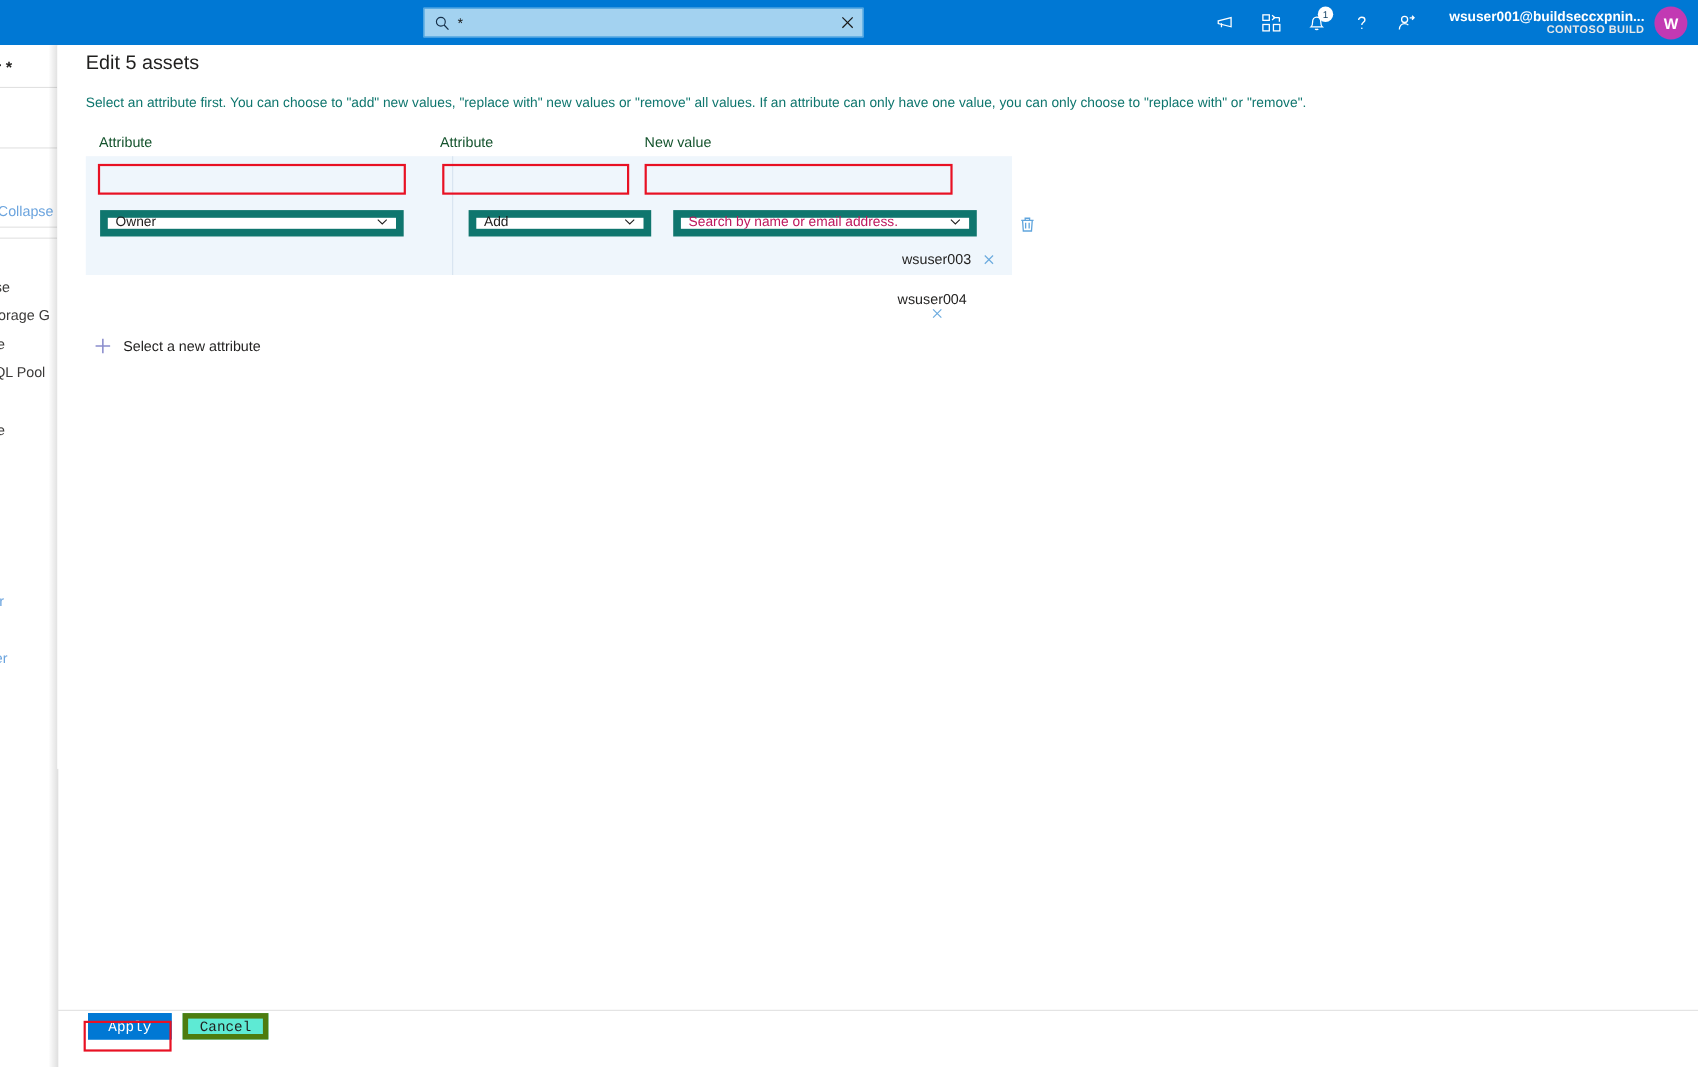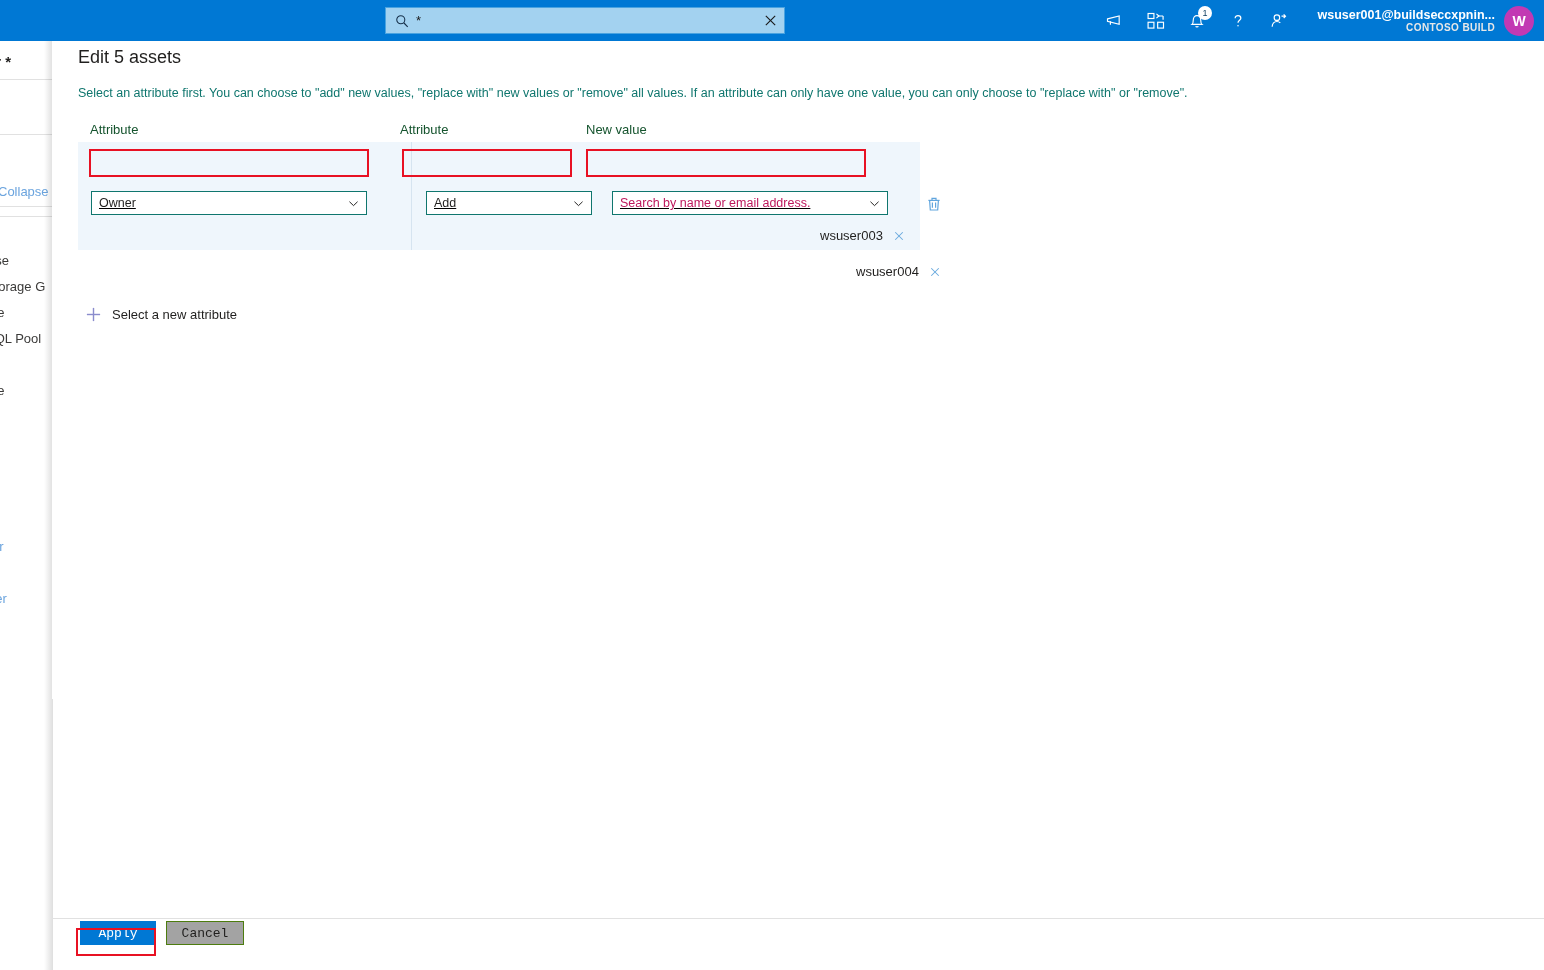"Owner" .dd { align-items: center -> flex-end; border: 1px solid #0f766e -> 7px solid #0f766e; text-decoration: underline -> none }
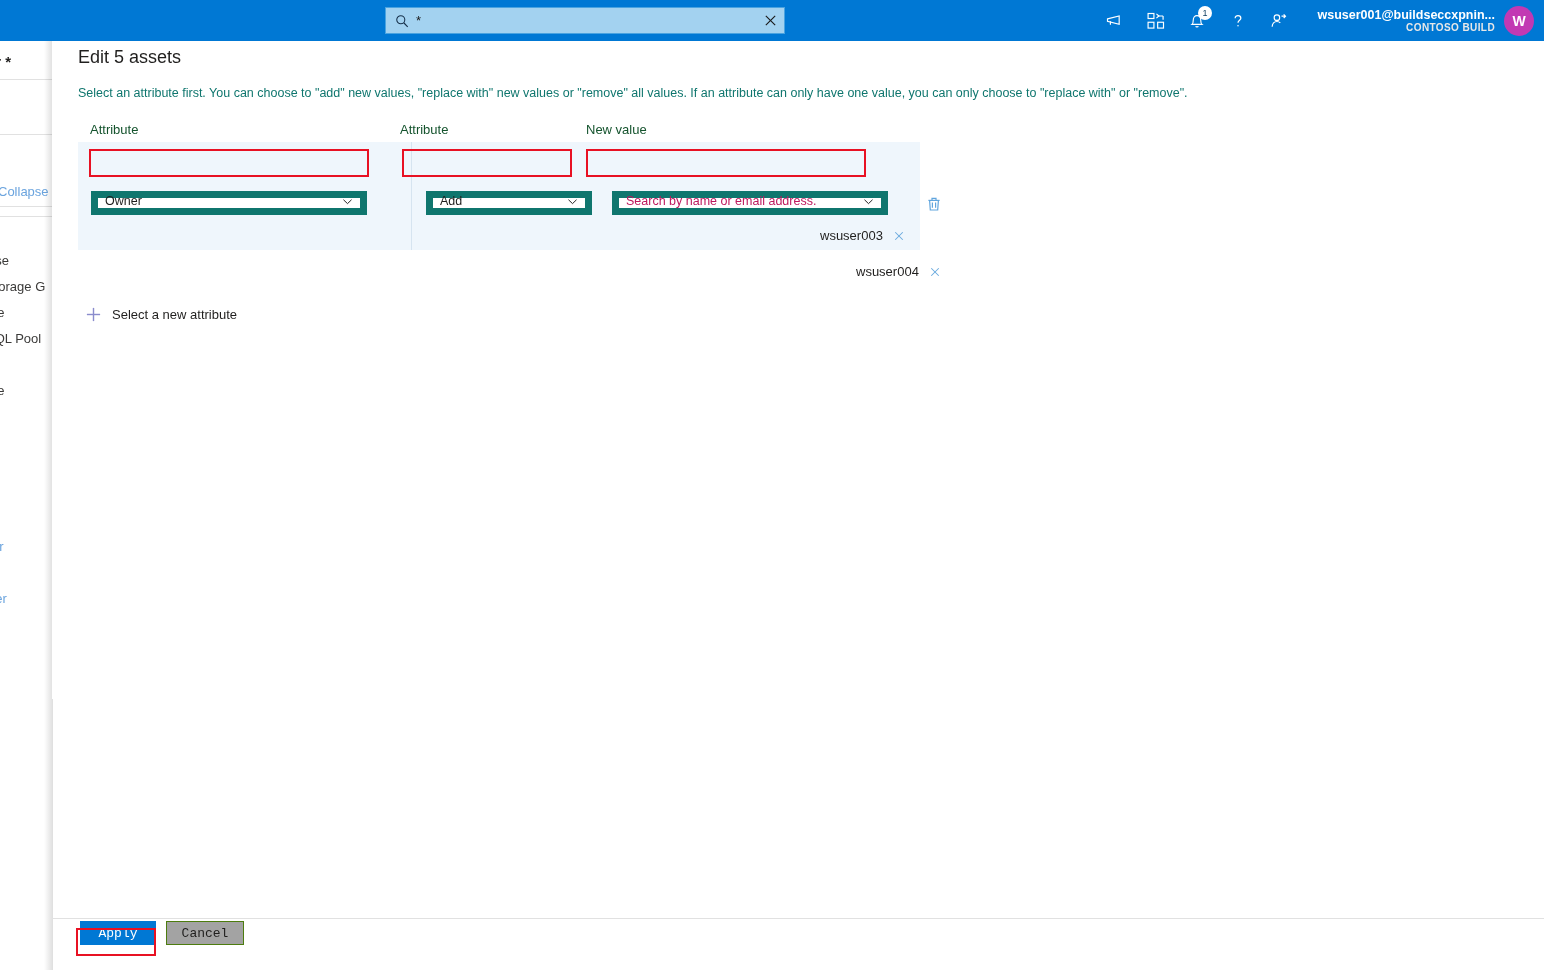"wsuser004" .chip2 { flex-direction: none -> column; left: 804px -> 764px }
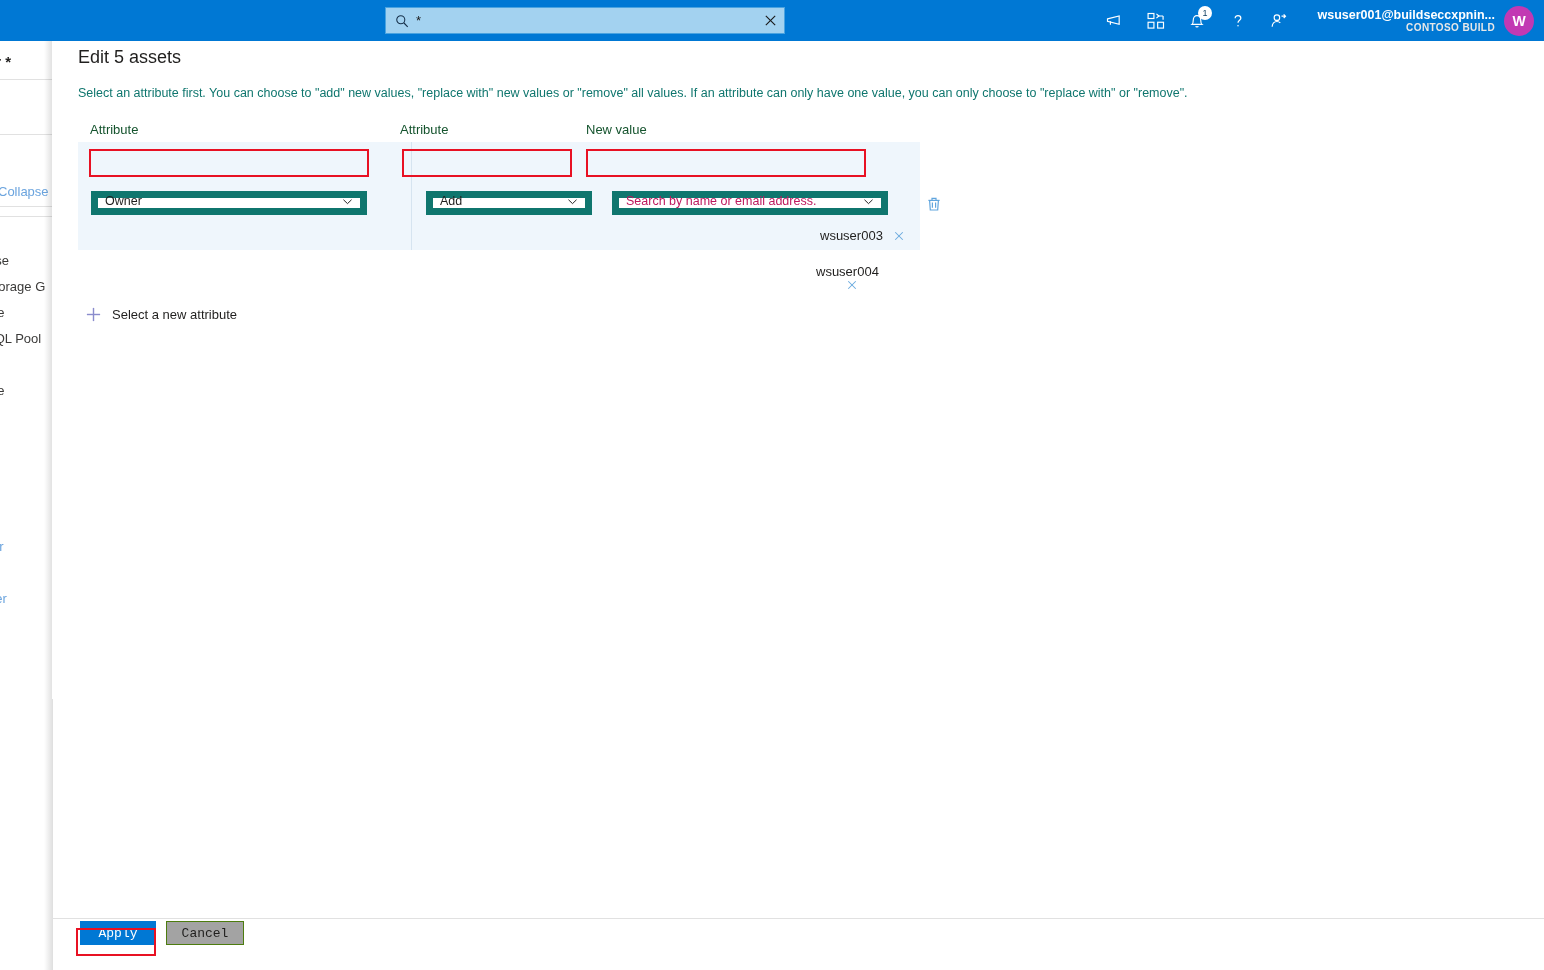"Cancel" .btn-cancel { background: #a3a3a3 -> #5eead4; border: 1px solid #4d7c0f -> 5px solid #4d7c0f }
